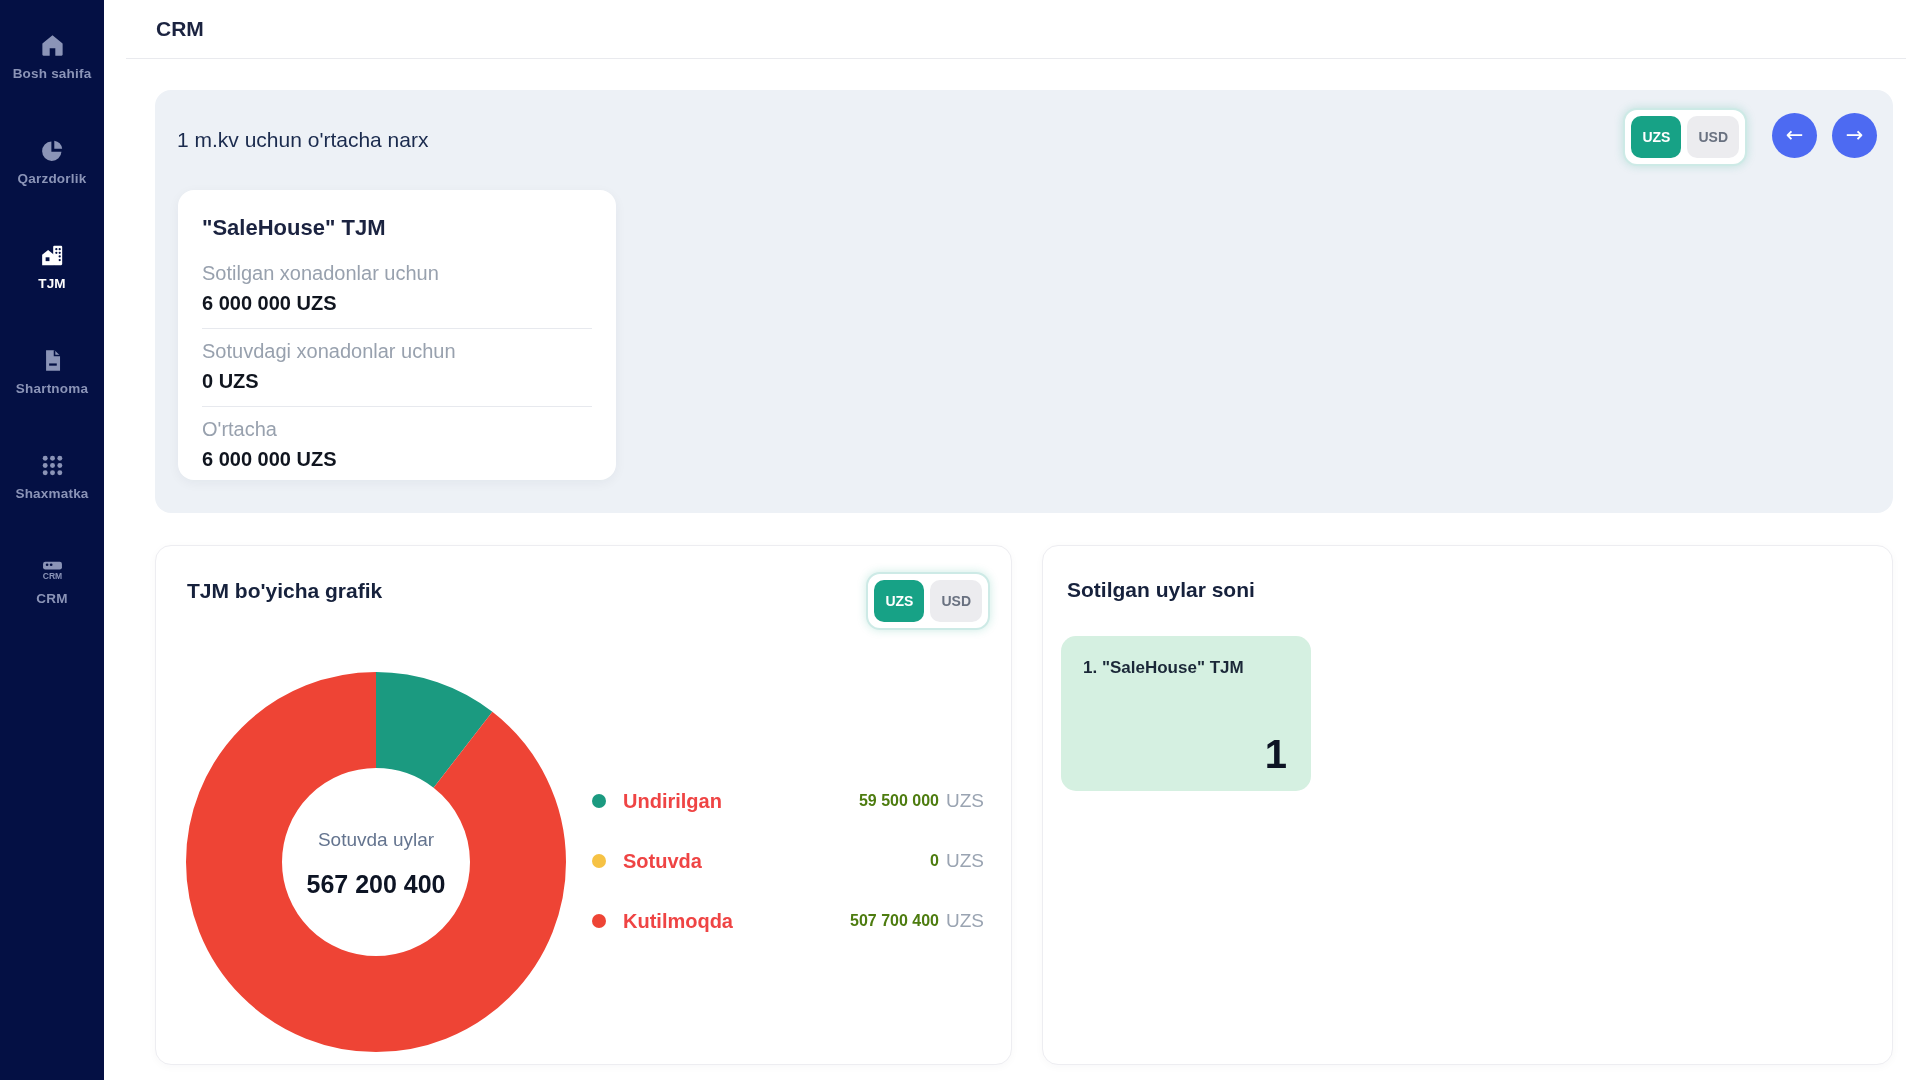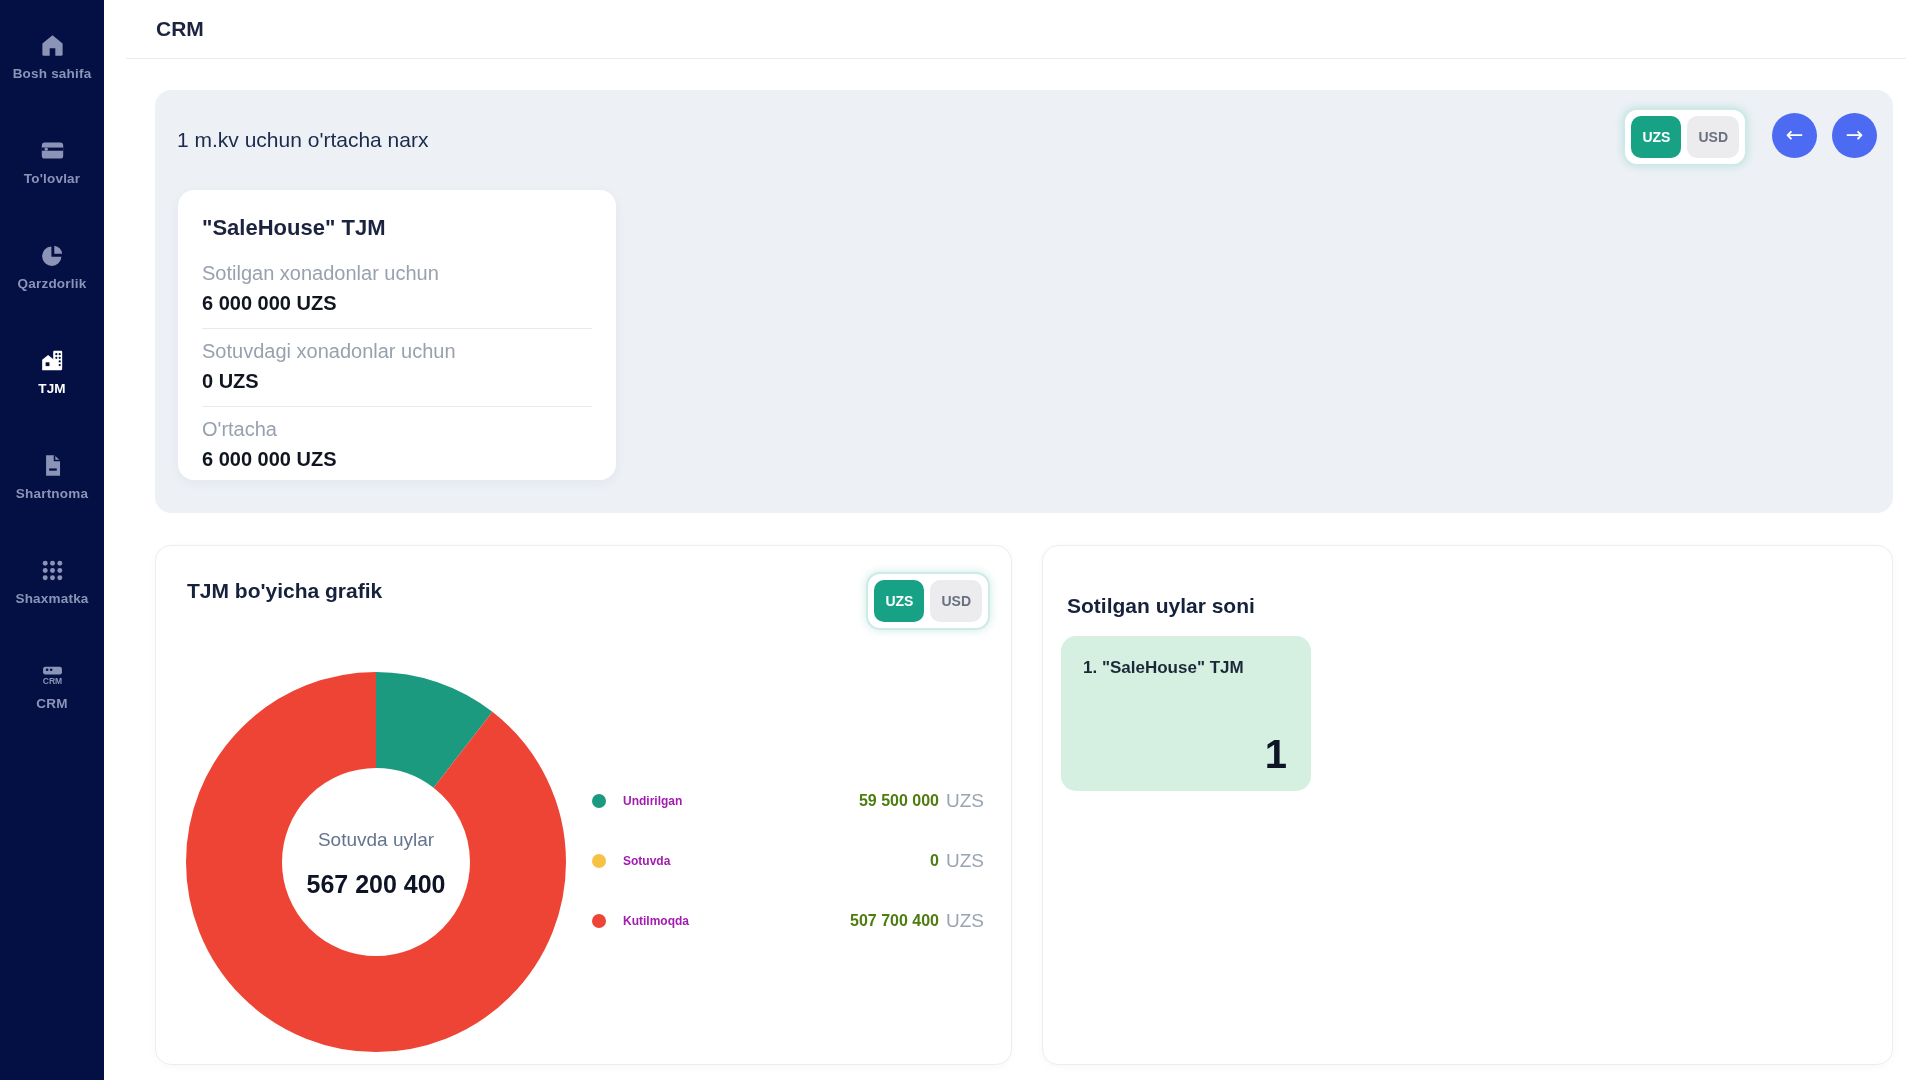"To'lovlar" div.nav-item { html: <div> <span> <svg> <rect></rect> <rect></rect> <circle></circle> </svg> </span> <span>To'lovlar</span> </div> -> none }
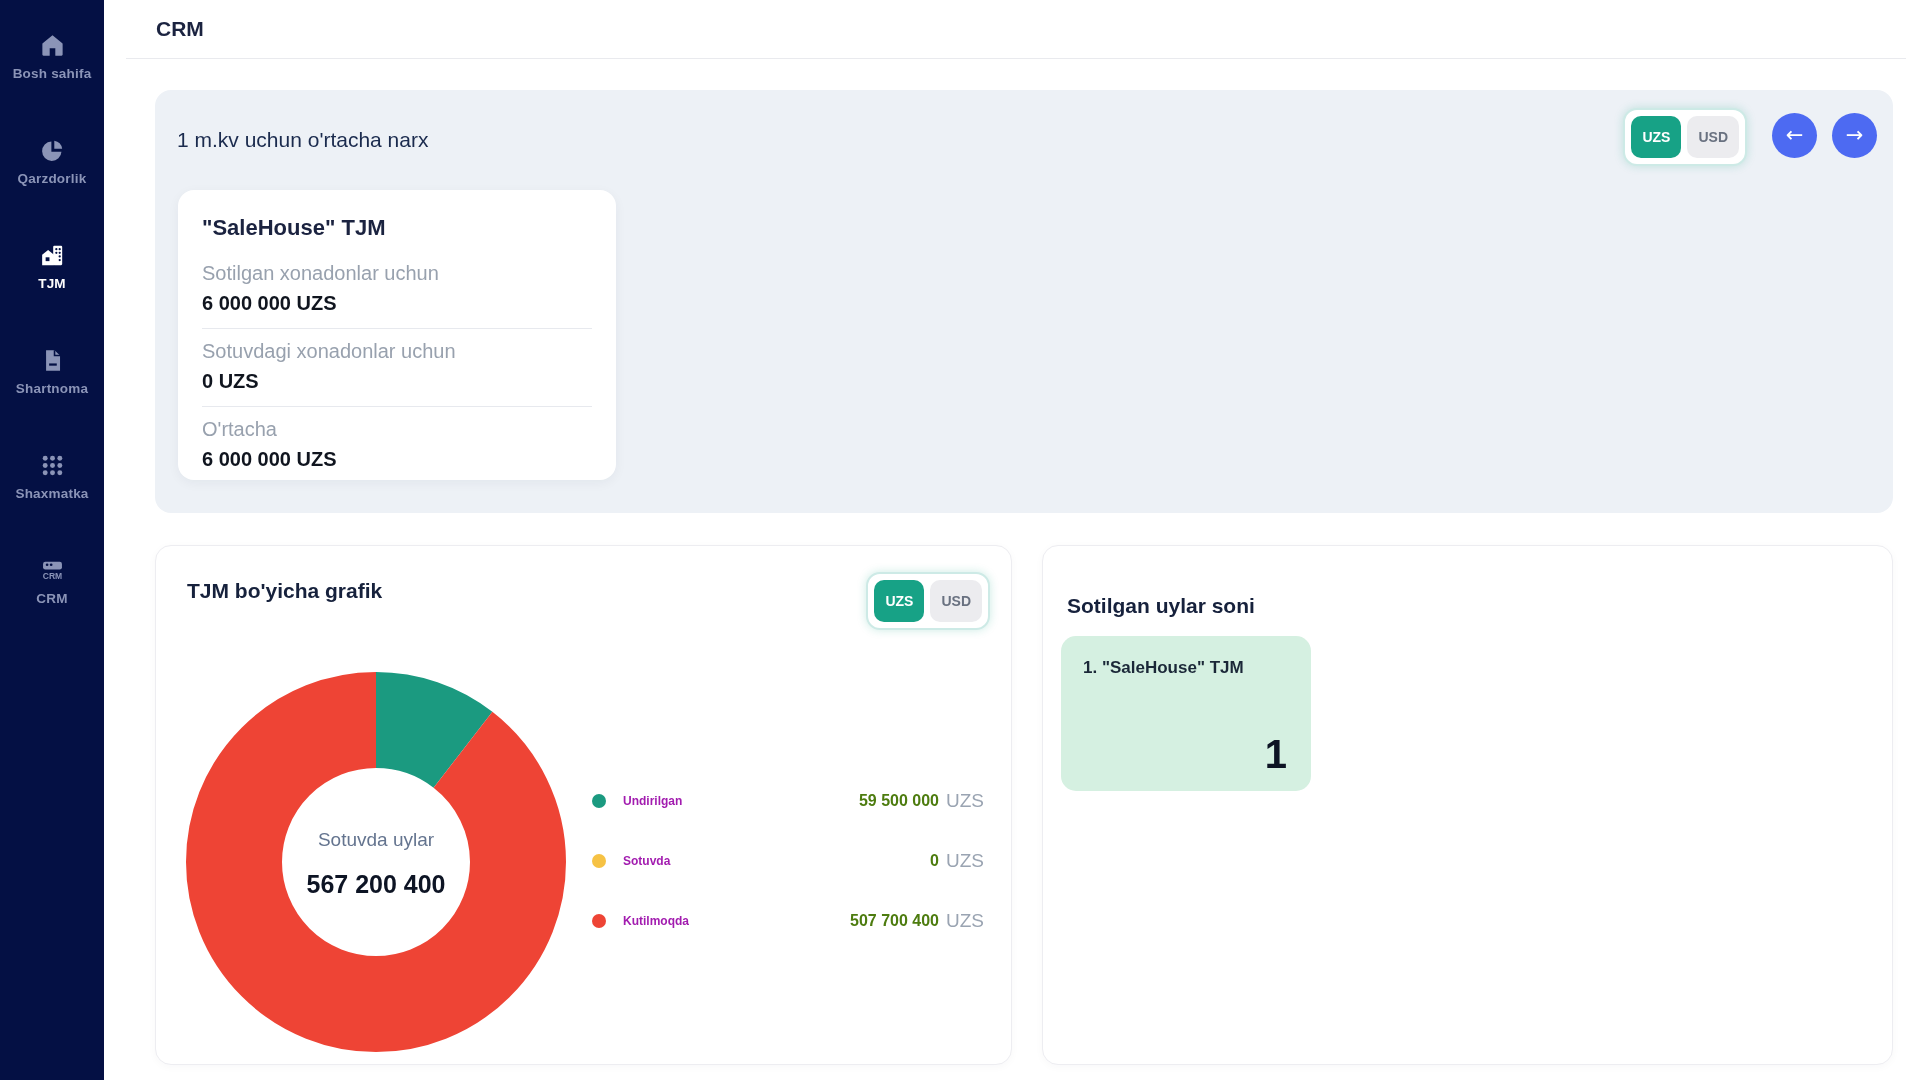"Sotilgan uylar soni" .sold-title { margin-top: 16px -> none }
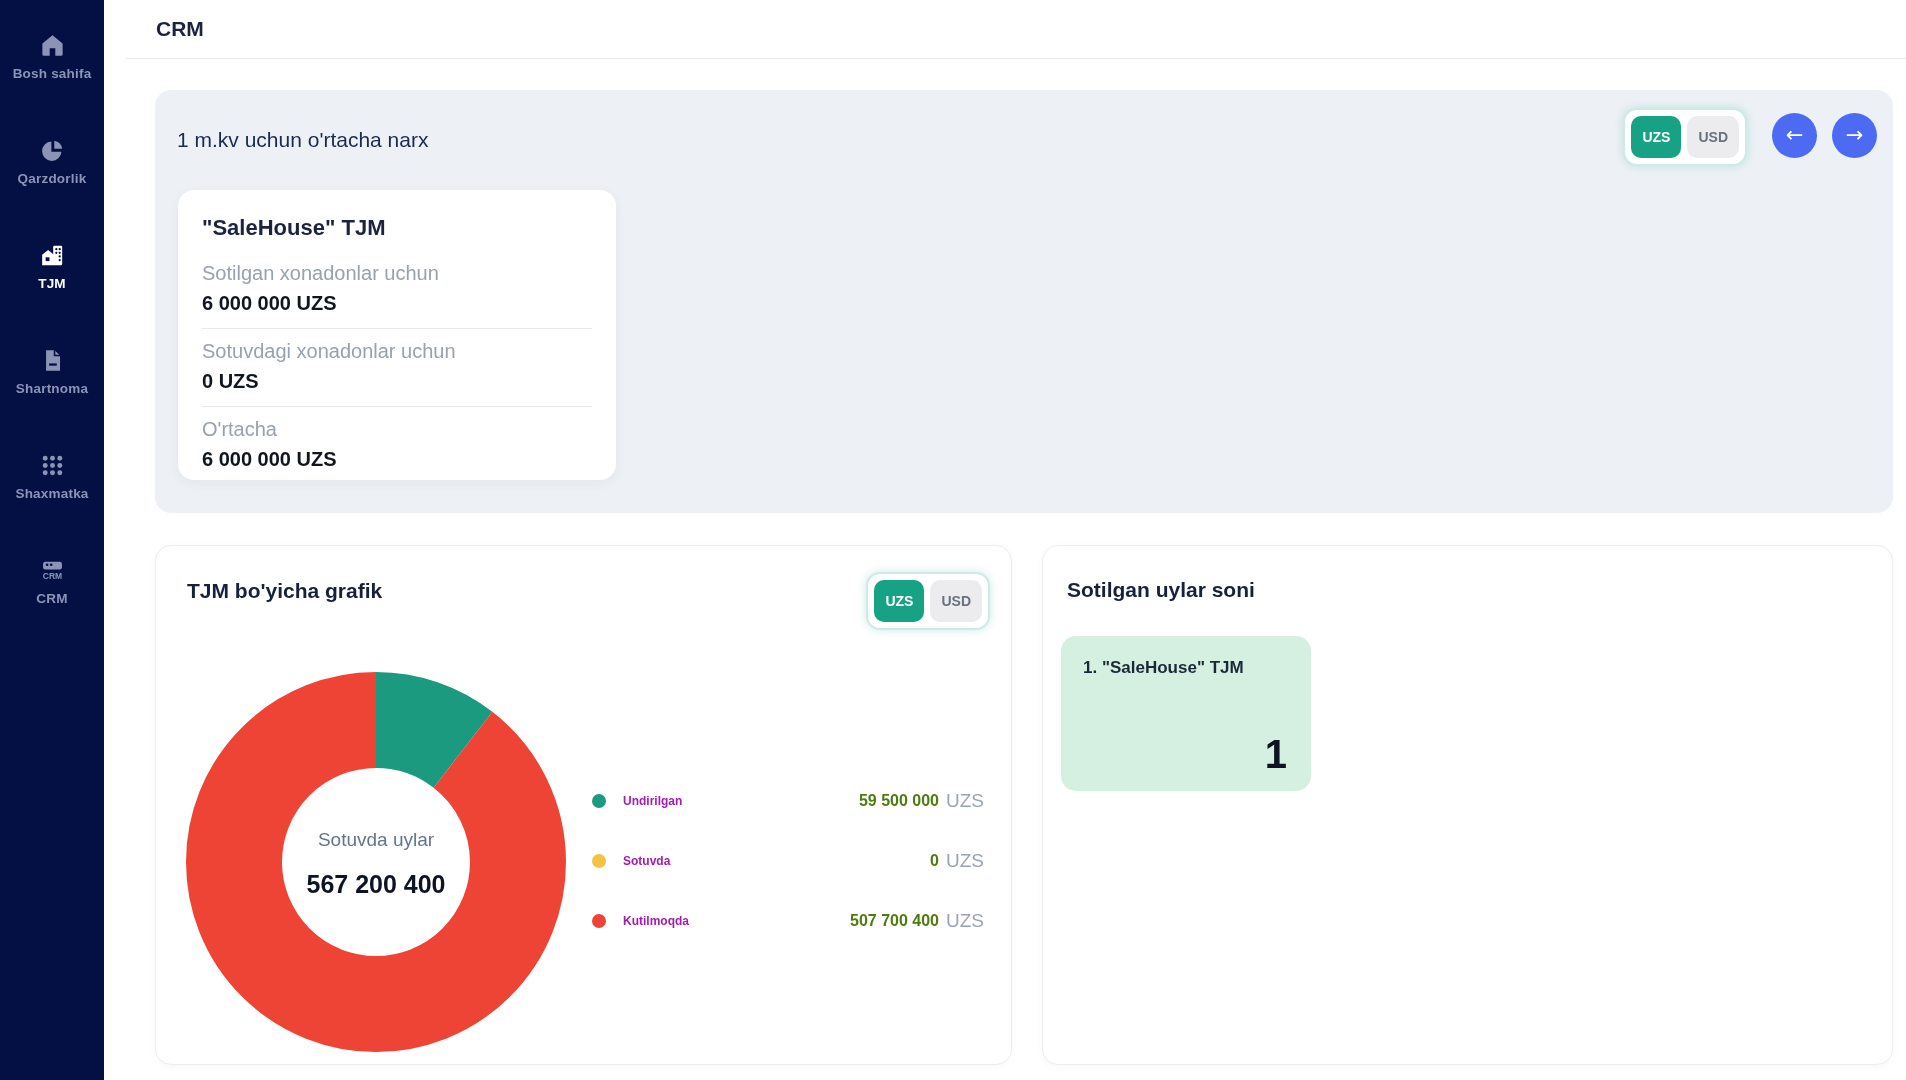"Undirilgan" .legend-label { color: #a21caf -> #ef4444; font-size: 12px -> 20px }
